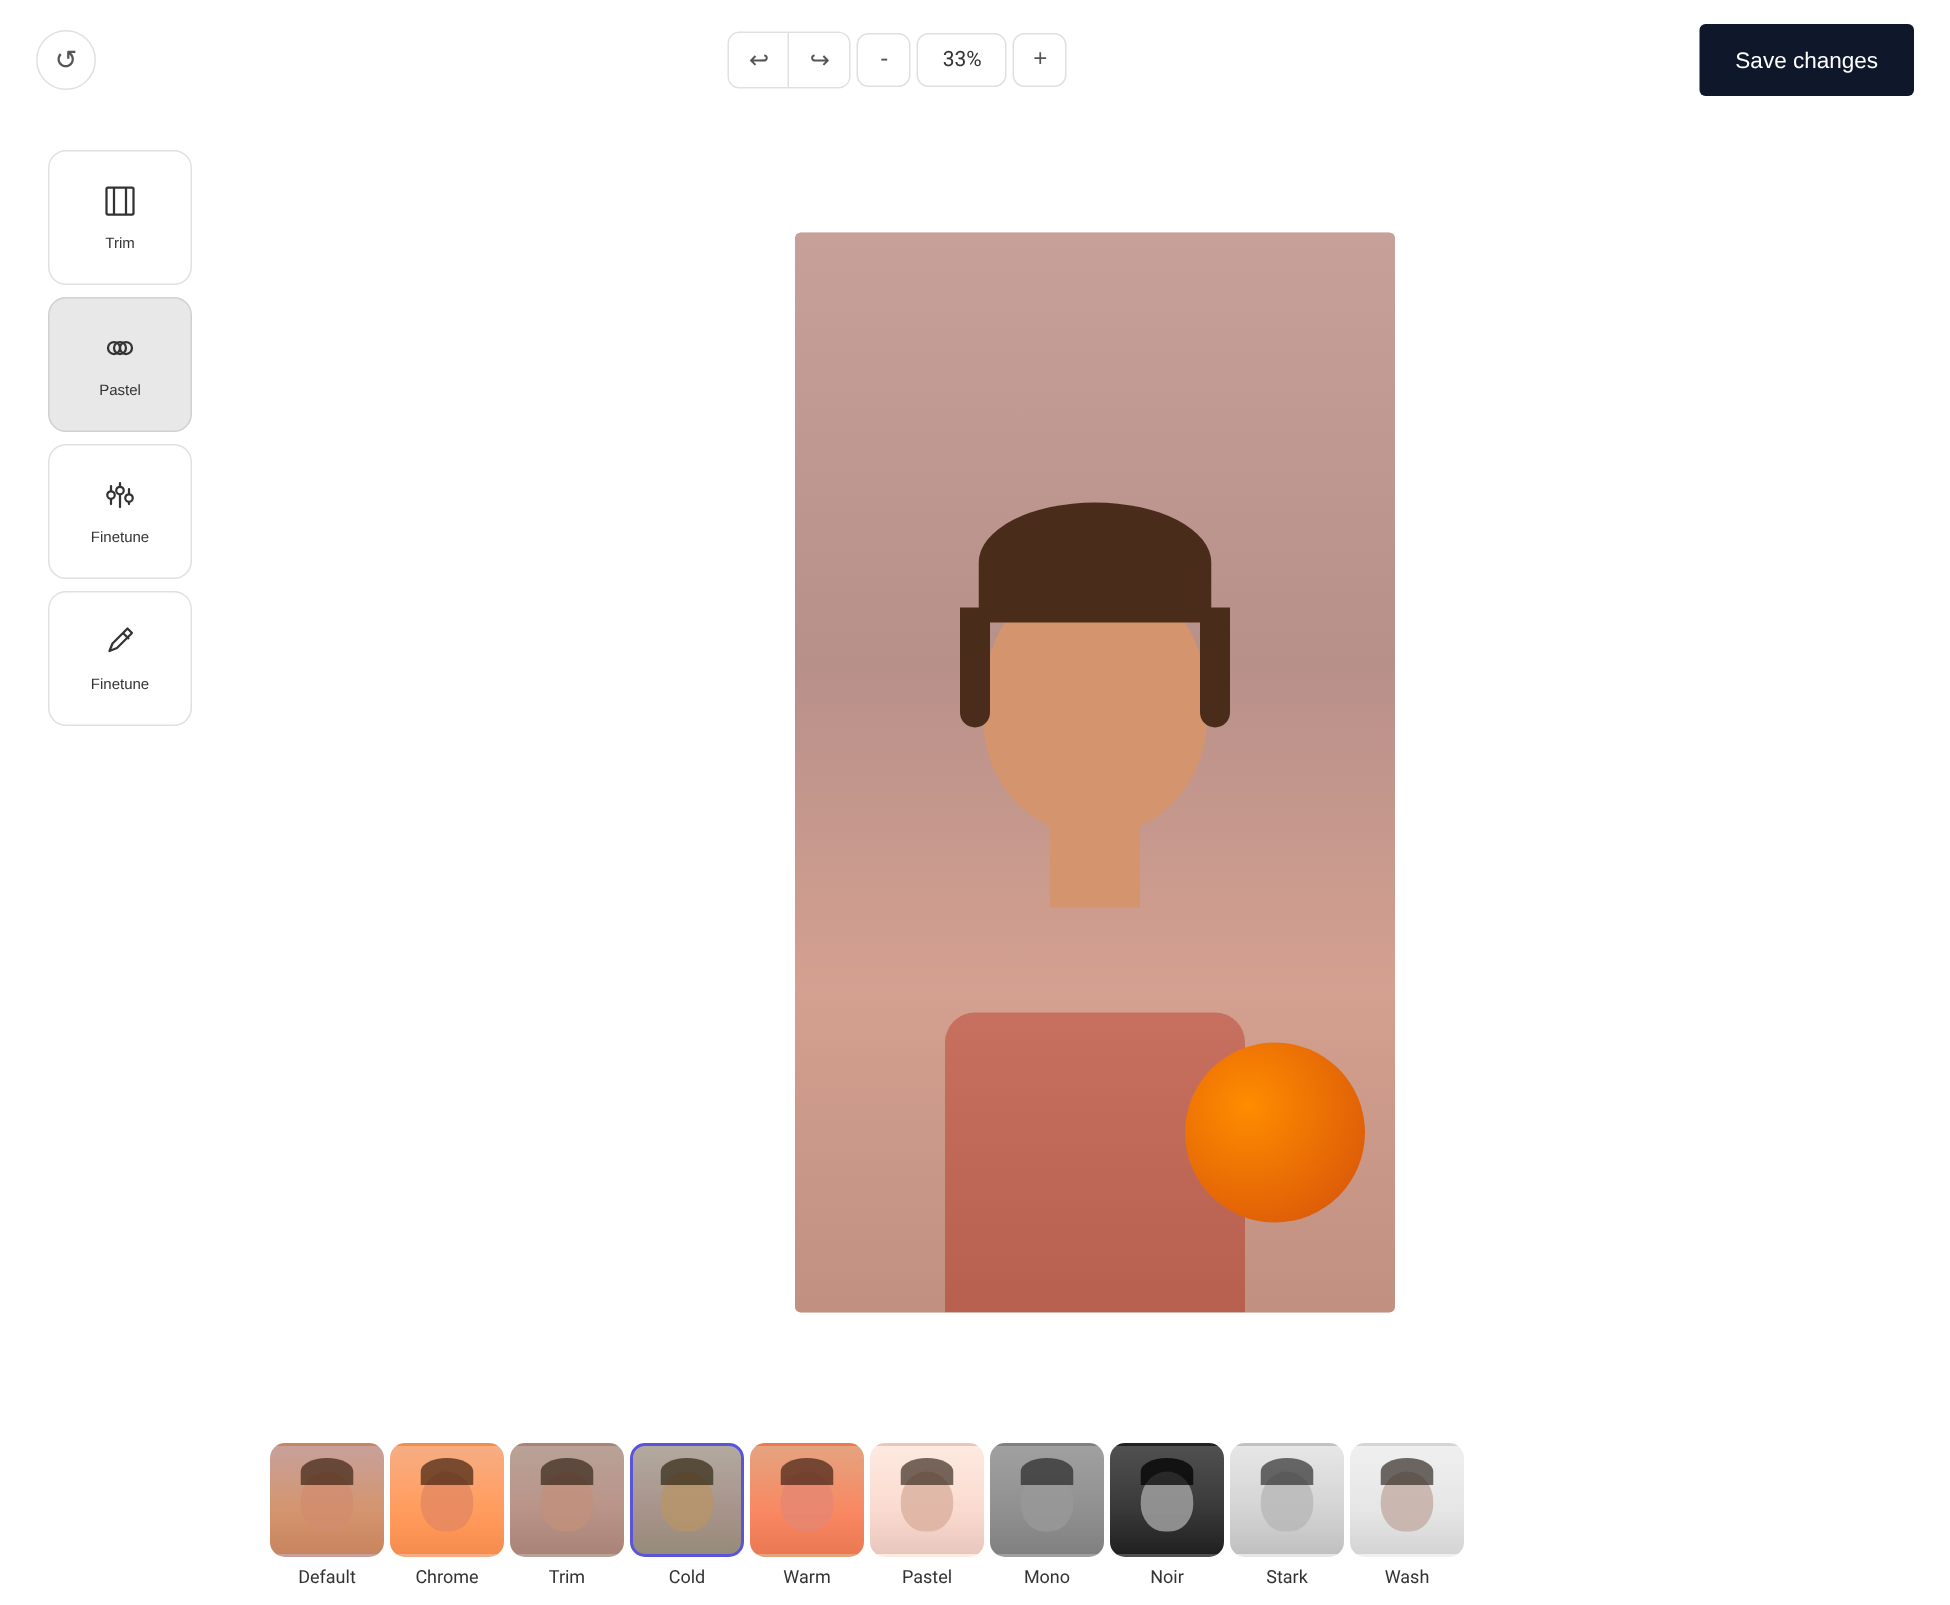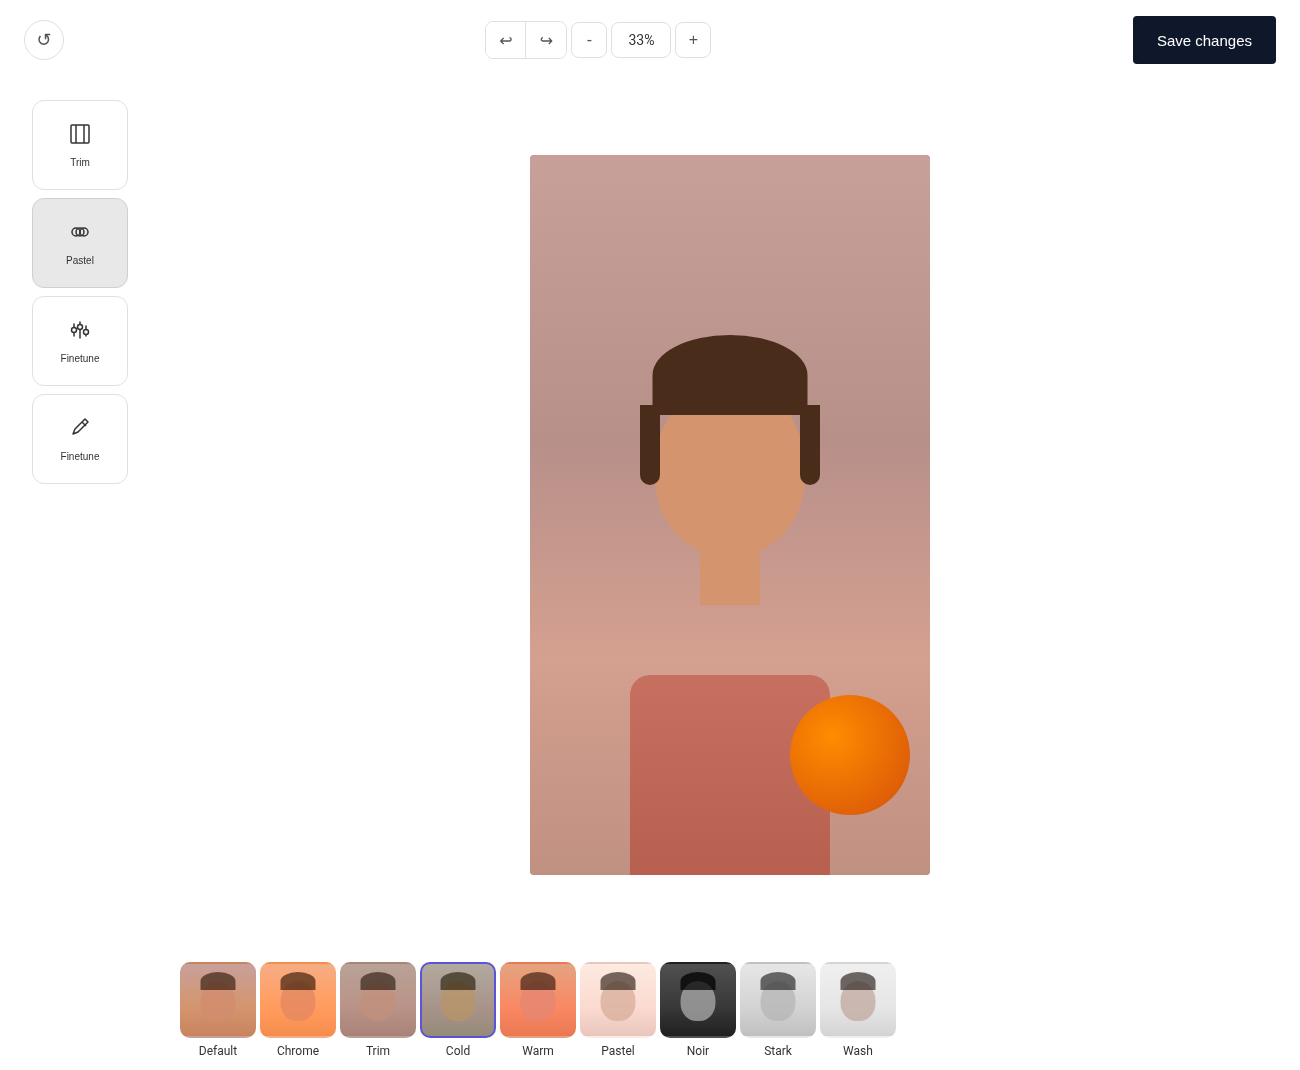"Mono" div.filter-item { html: none -> <div> <div> <div></div> </div> <span>Mono</span> </div> }
